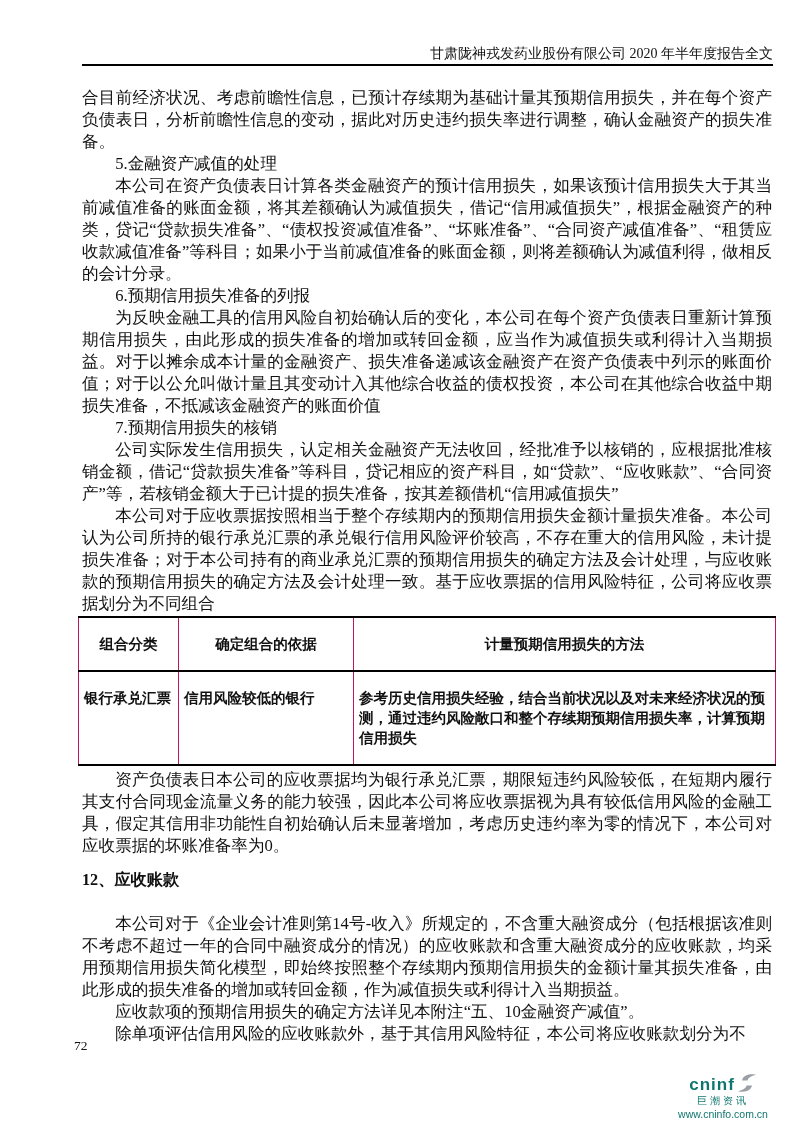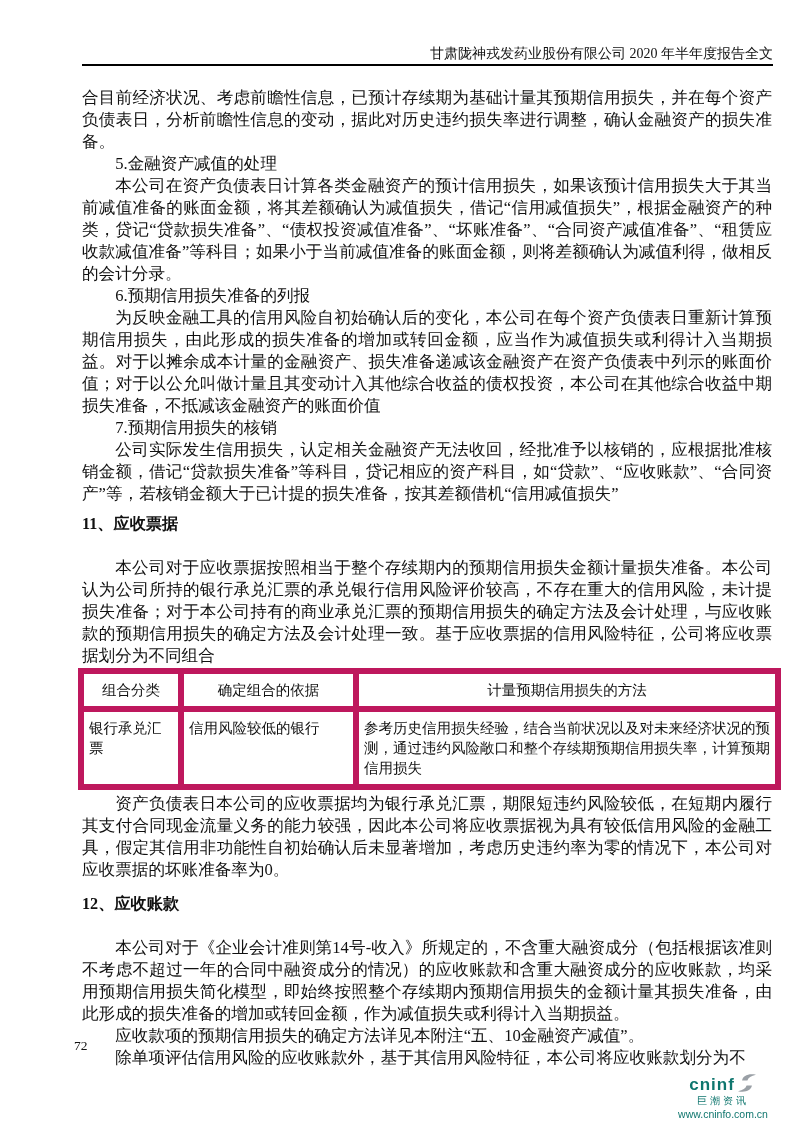"11、应收票据" h3.num-heading { html: <h3>11、应收票据</h3> -> none }
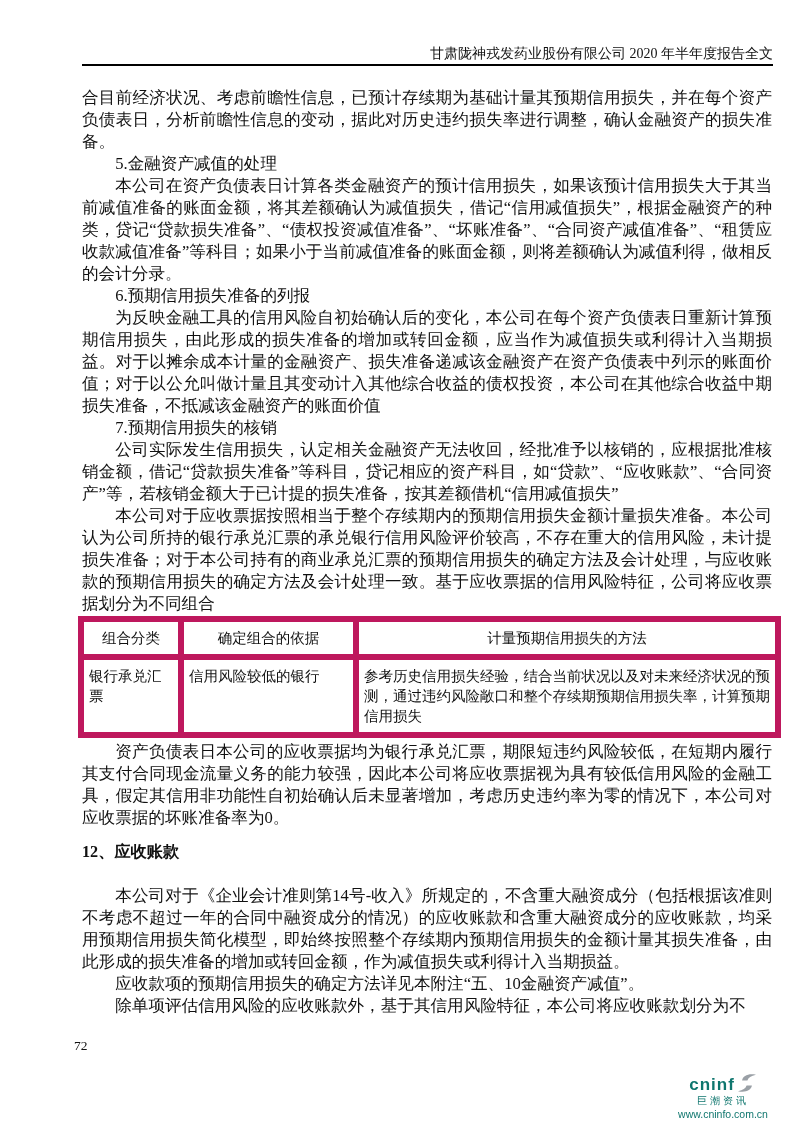"组合分类" table.portfolio th, table.portfolio td { border: 6px solid #be185d -> 1px solid #be185d; font-weight: normal -> bold; padding: 6px 5px -> 16px 5px }
